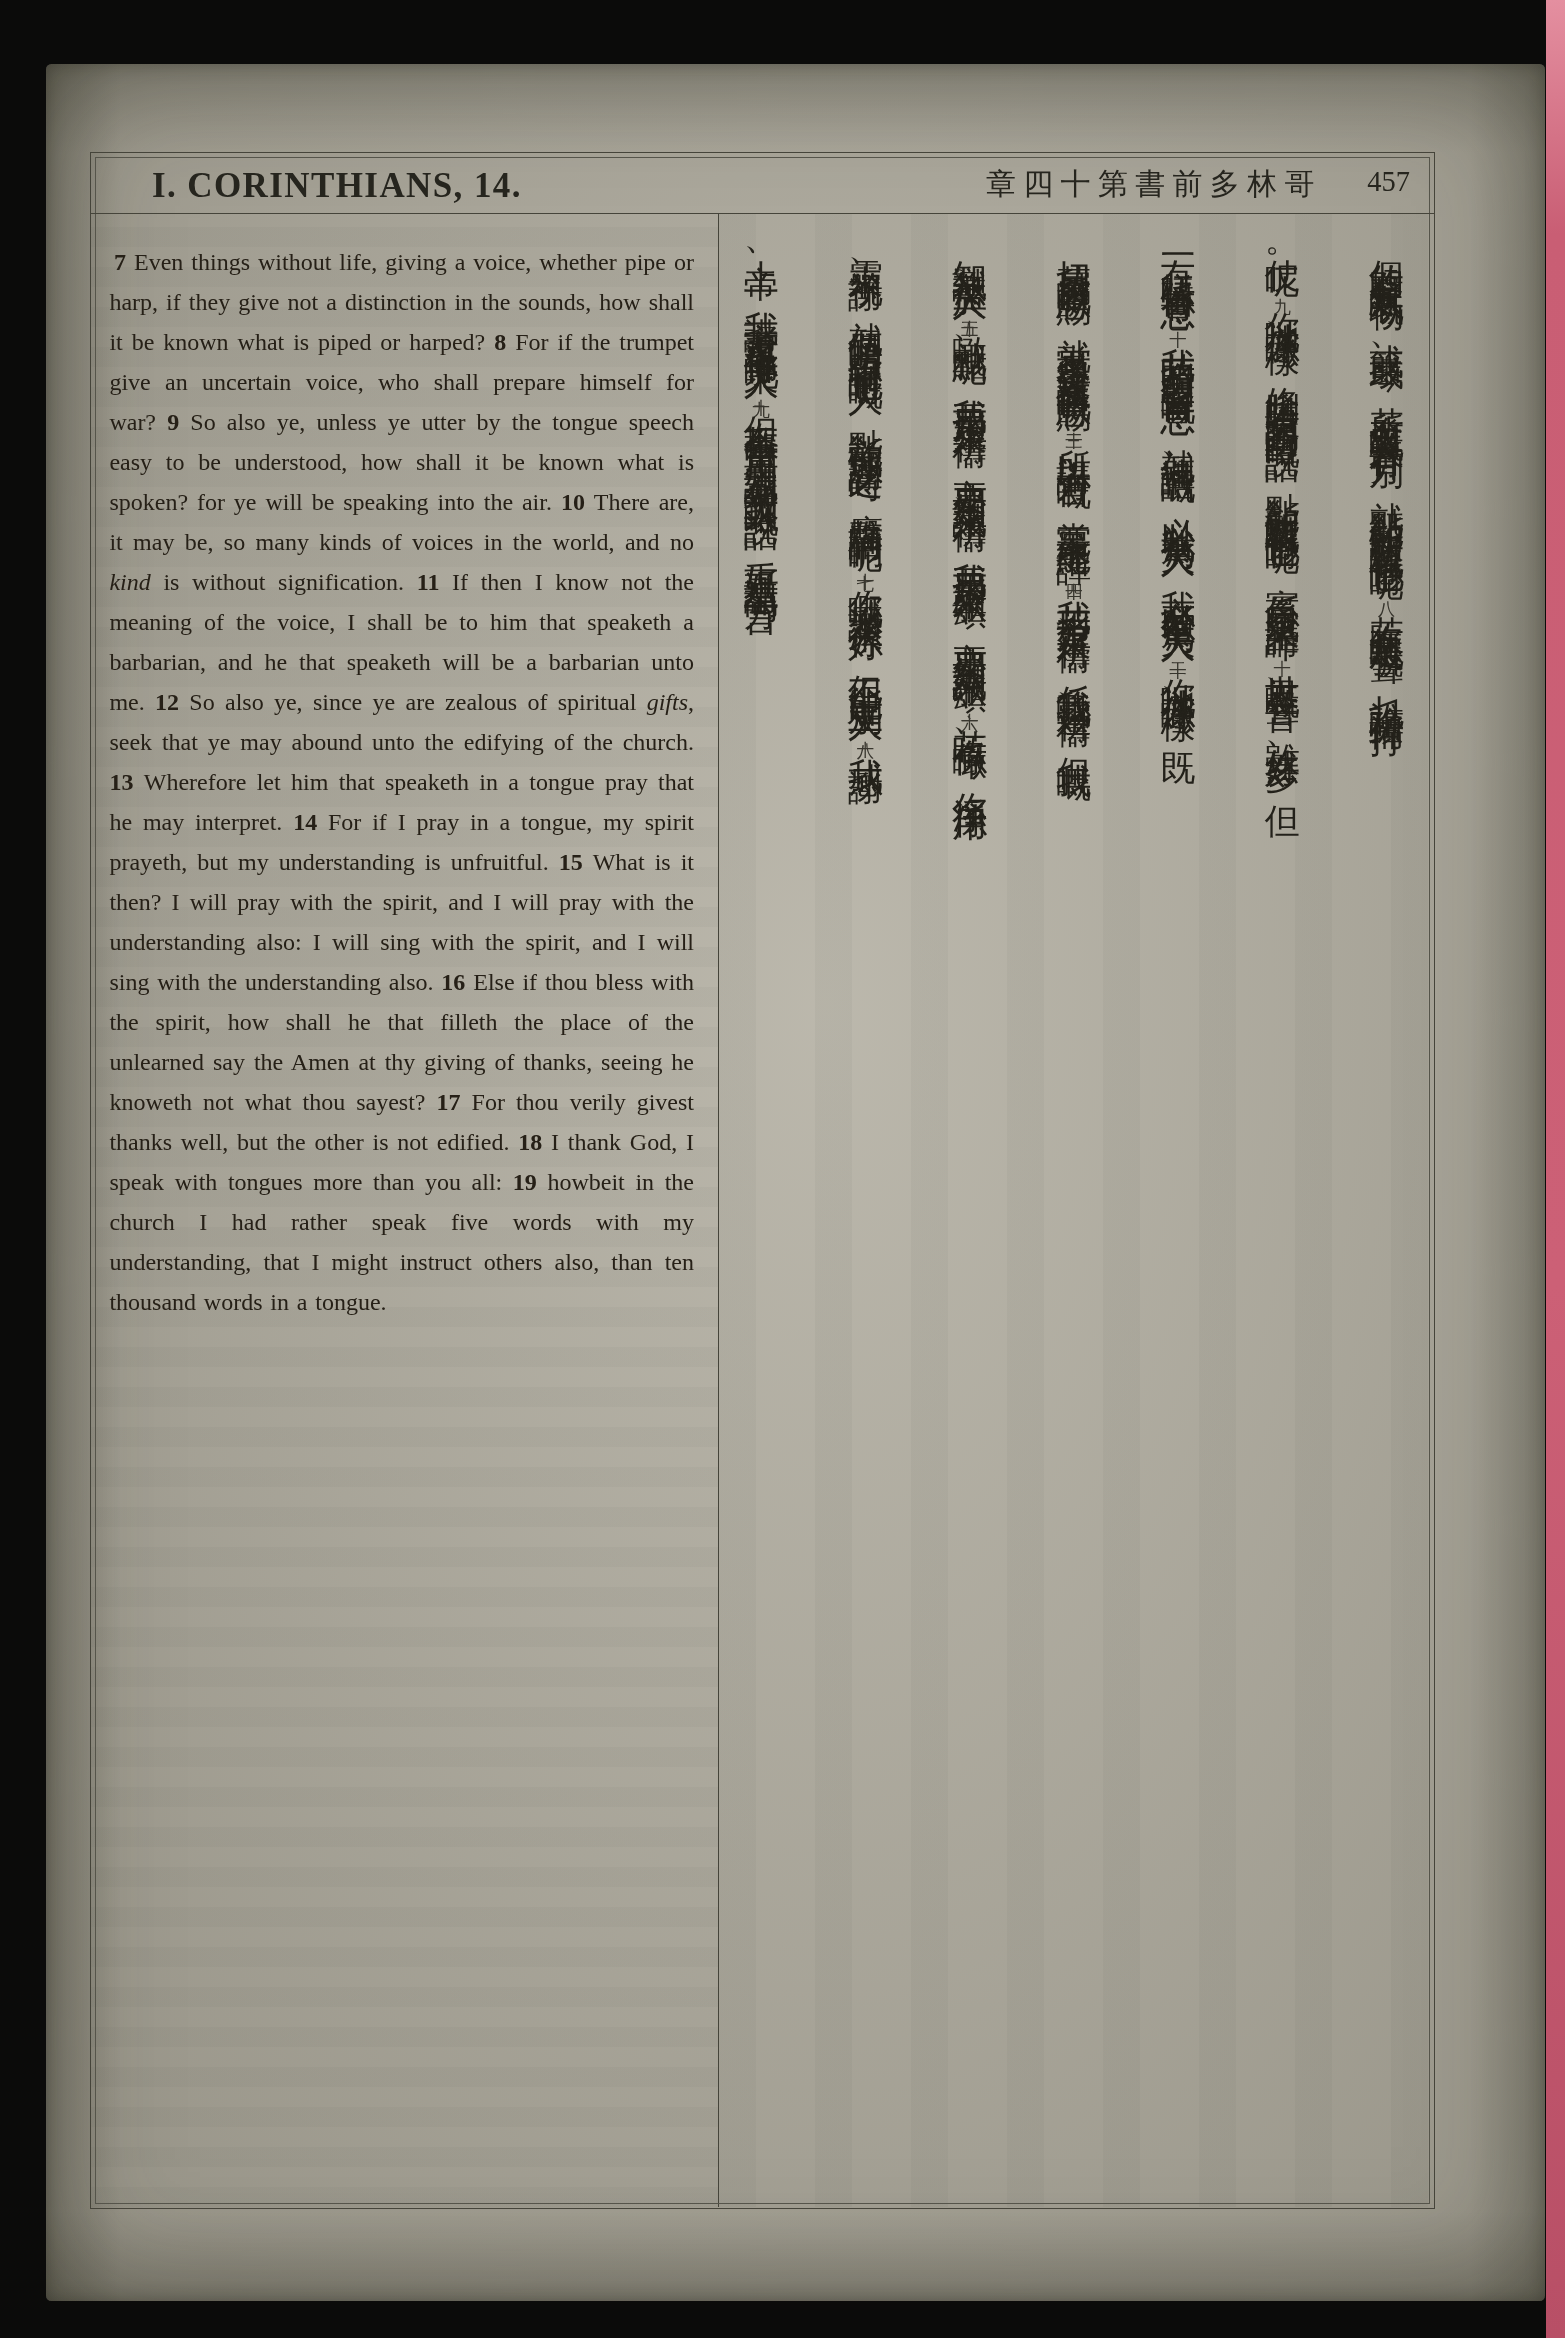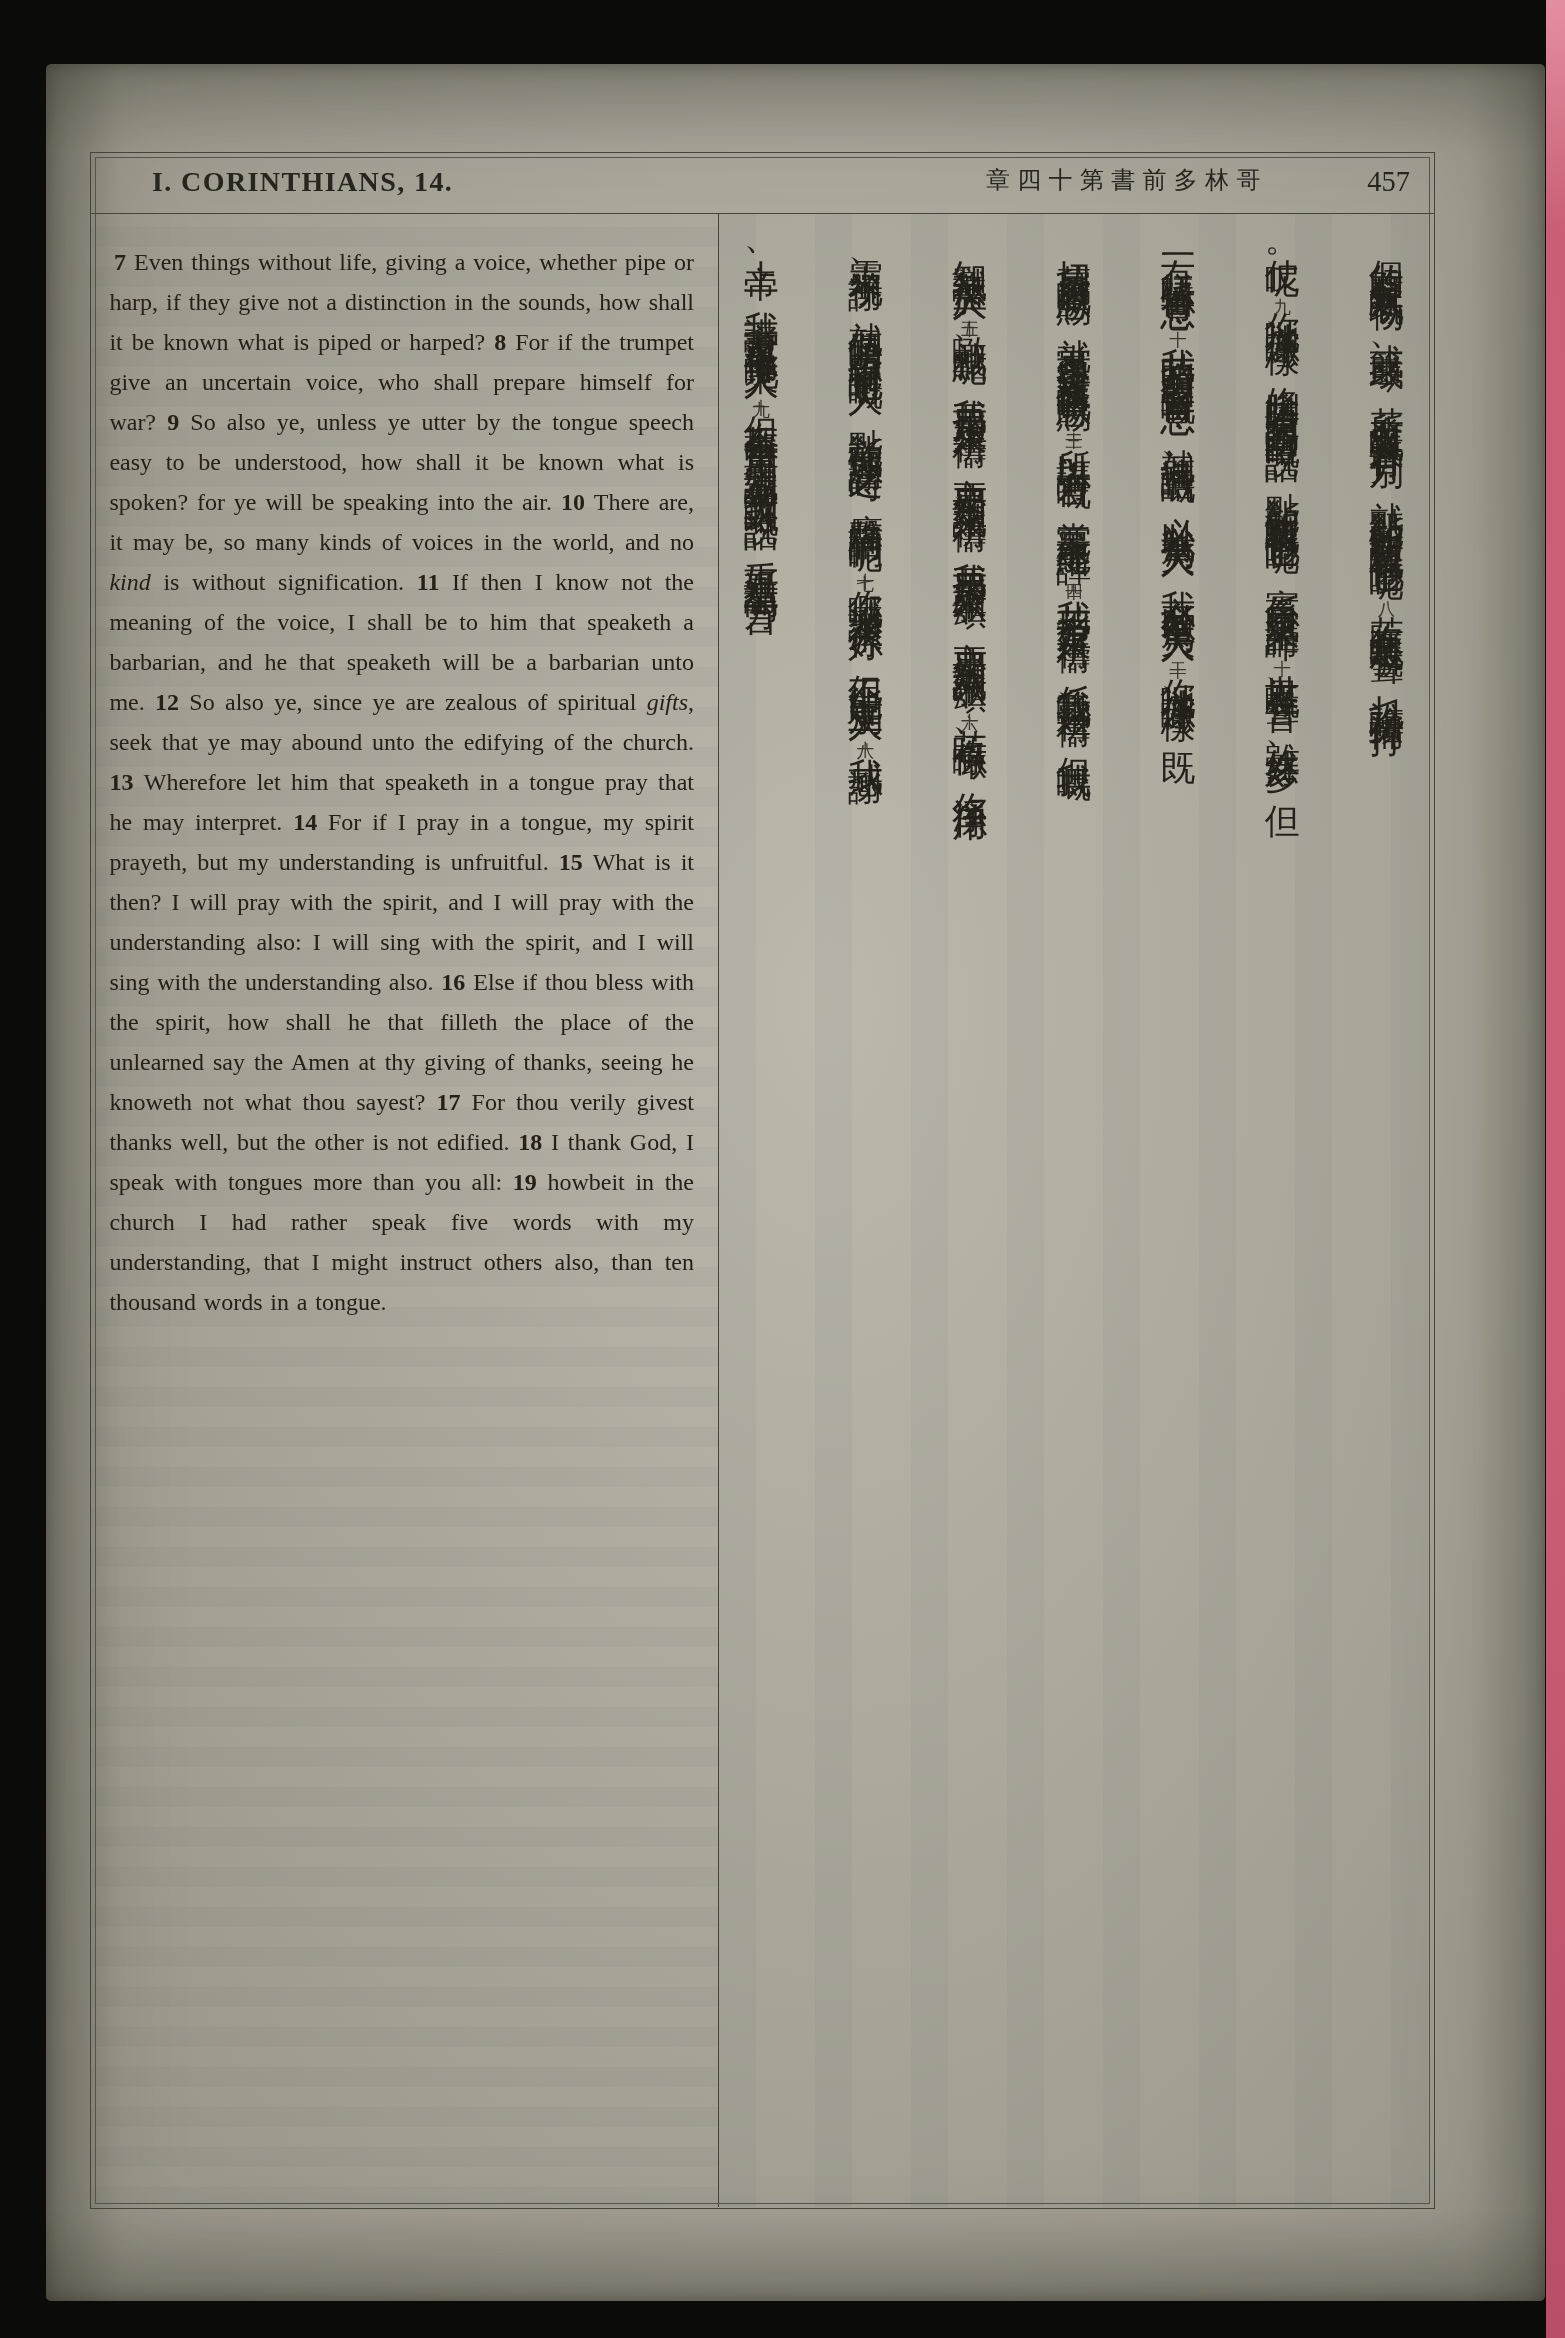"I. CORINTHIANS, 14." .title-en { font-size: 28px -> 35px }
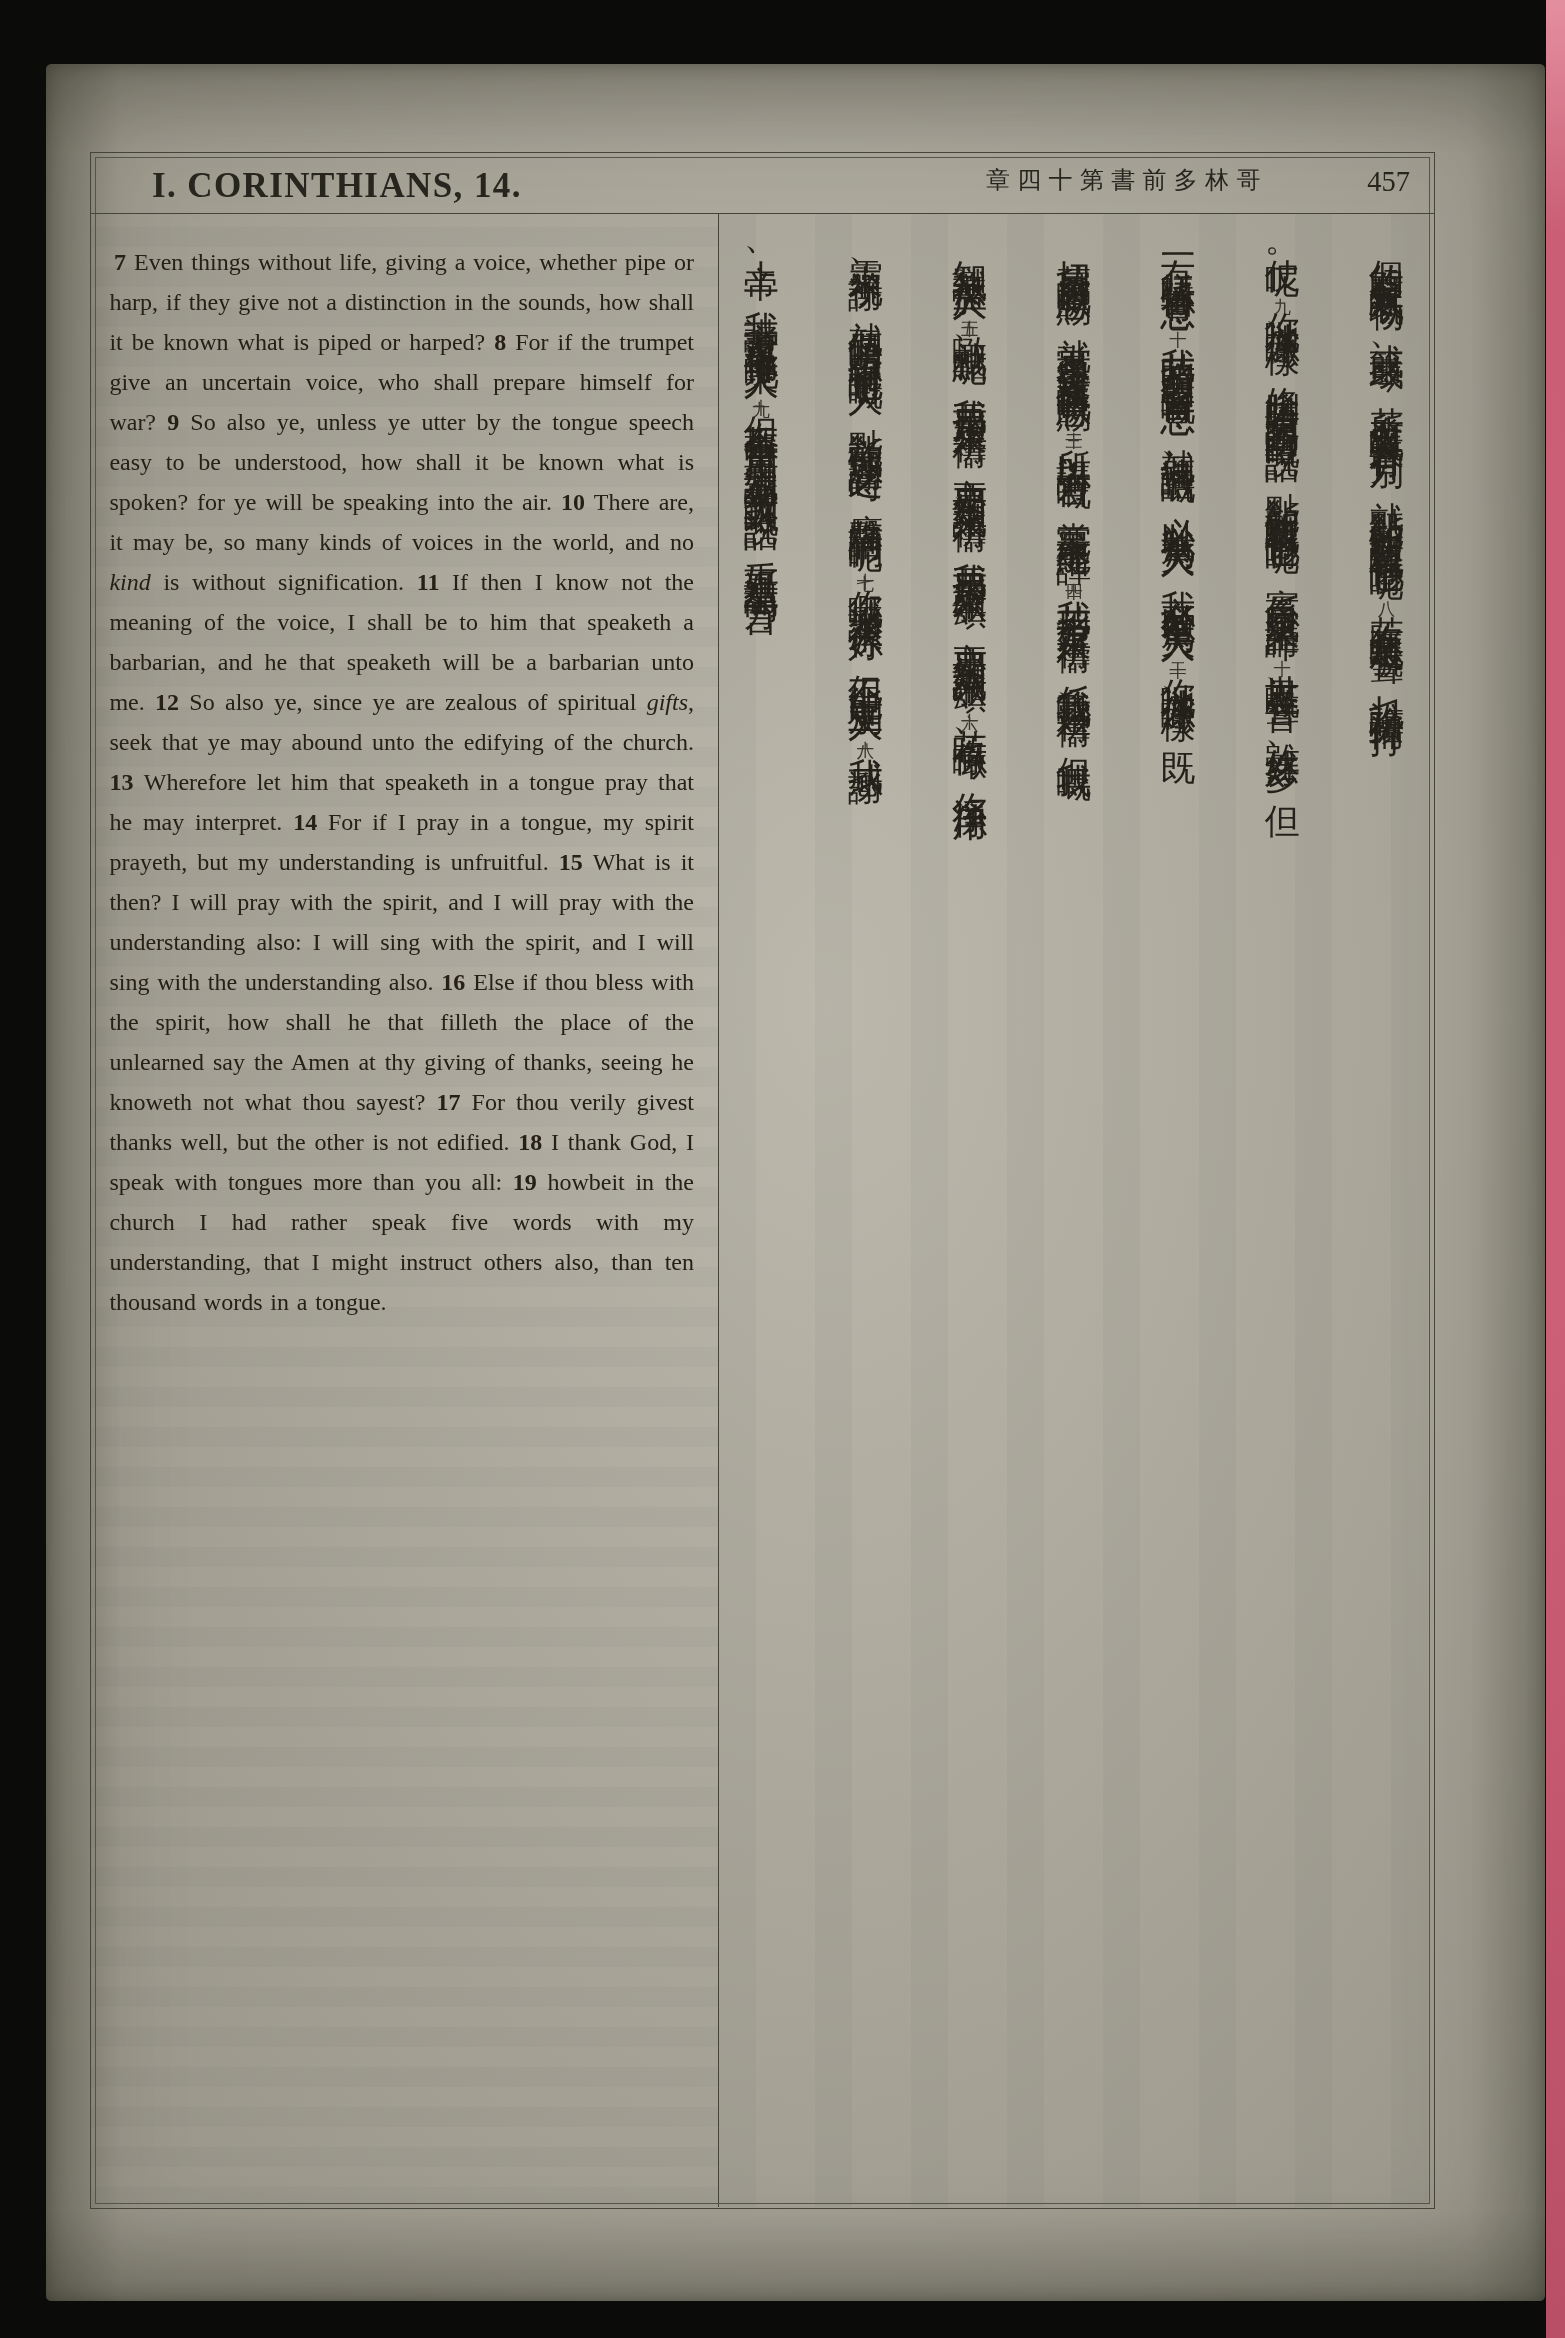"章四十第書前多林哥" .title-zh { font-size: 24px -> 30px }
